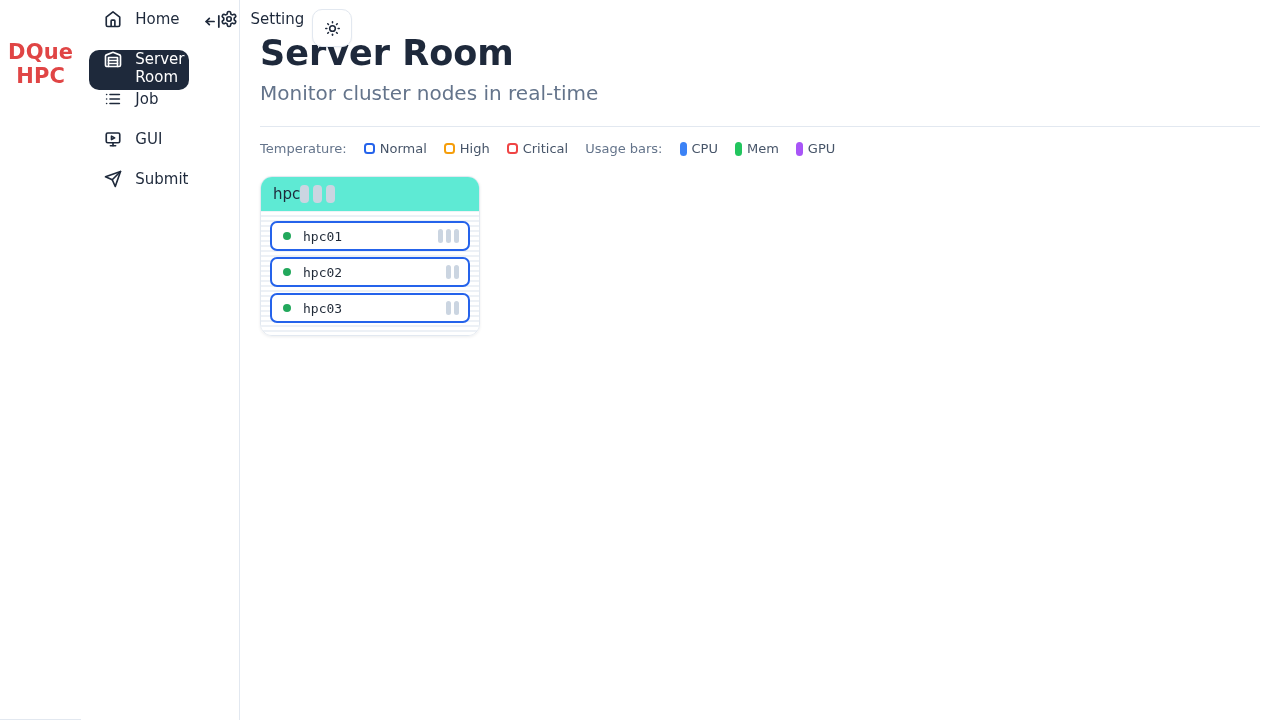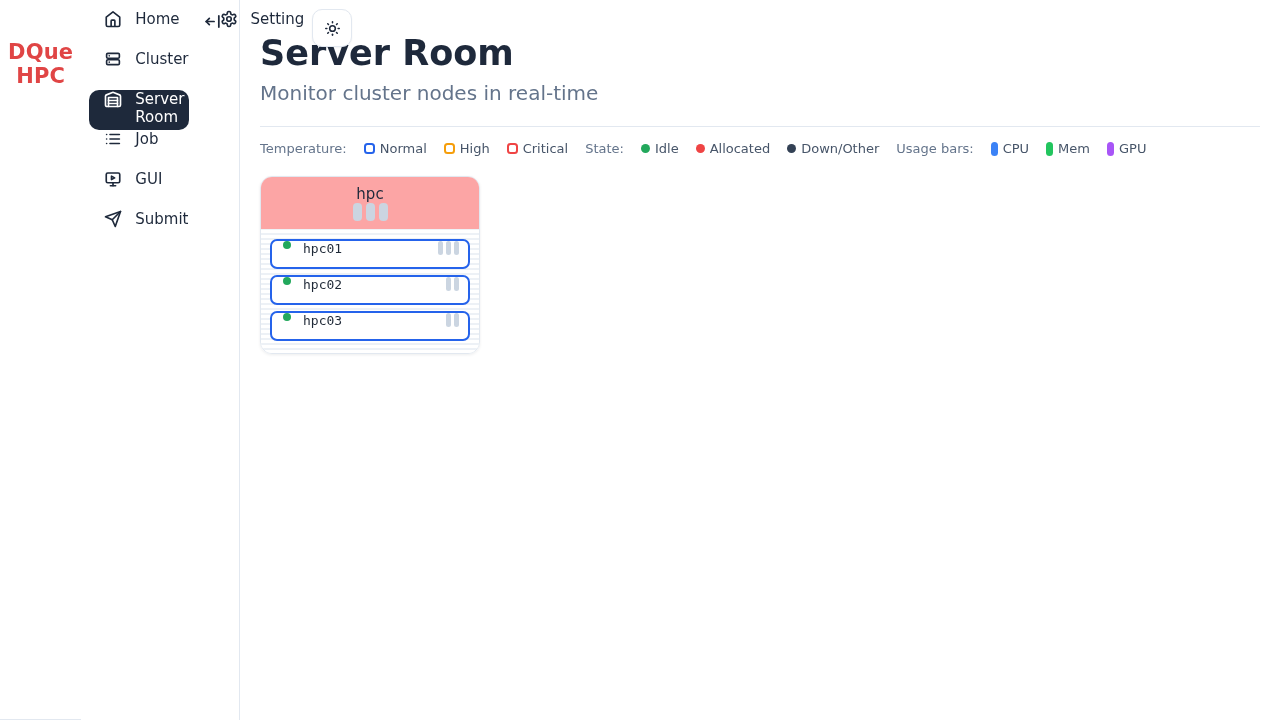"Cluster" div.nav-item { html: <div> <span> <svg> <rect></rect> <rect></rect> <path></path> <path></path> </svg> </span> <span>Cluster</span> </div> -> none }
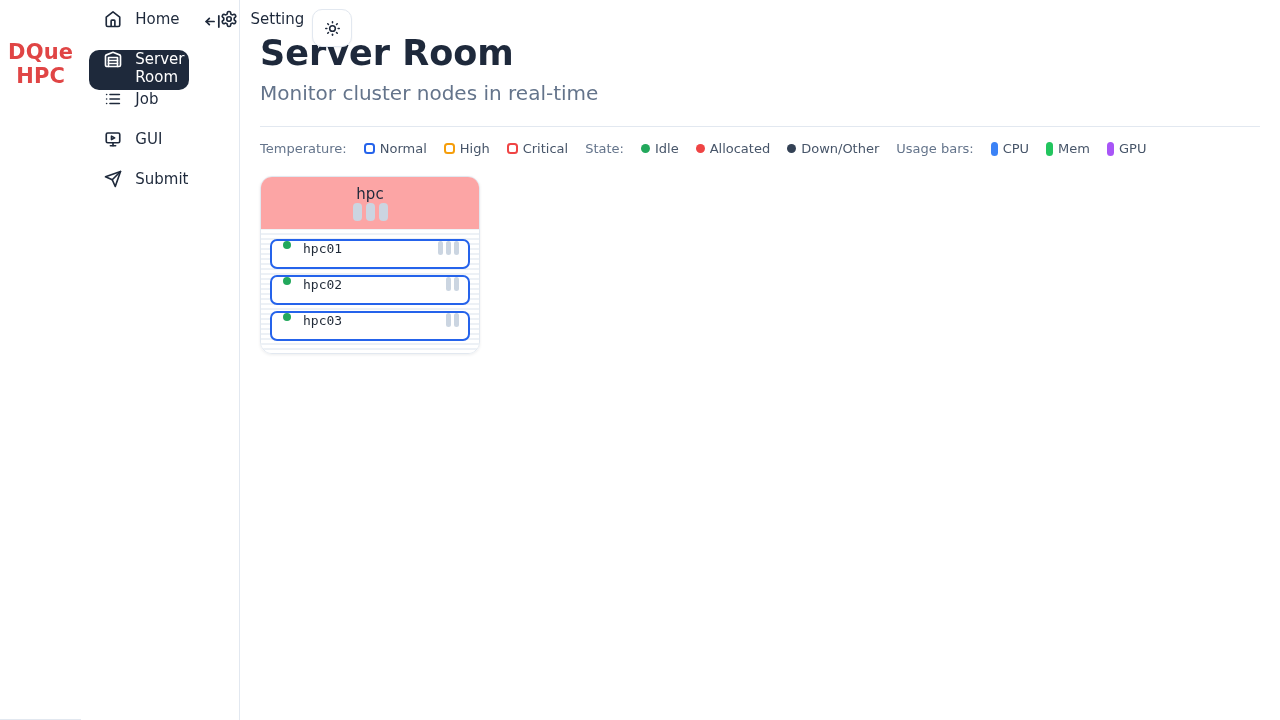"State:" div.legend-group { html: <div> <span>State:</span> <span> <span></span> <span>Idle</span> </span> <span> <span></span> <span>Allocated</span> </span> <span> <span></span> <span>Down/Other</span> </span> </div> -> none }
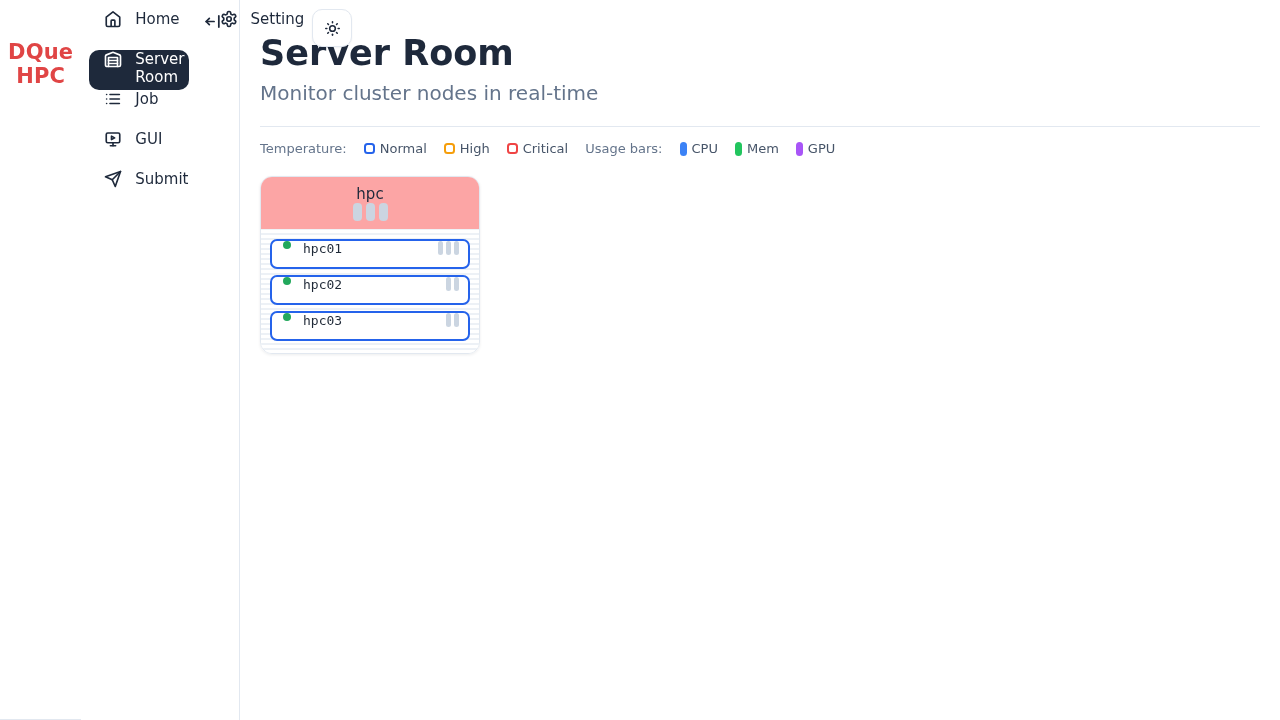"hpc" .rack-header { background: #fca5a5 -> #5eead4; flex-direction: column -> none; justify-content: center -> flex-start }
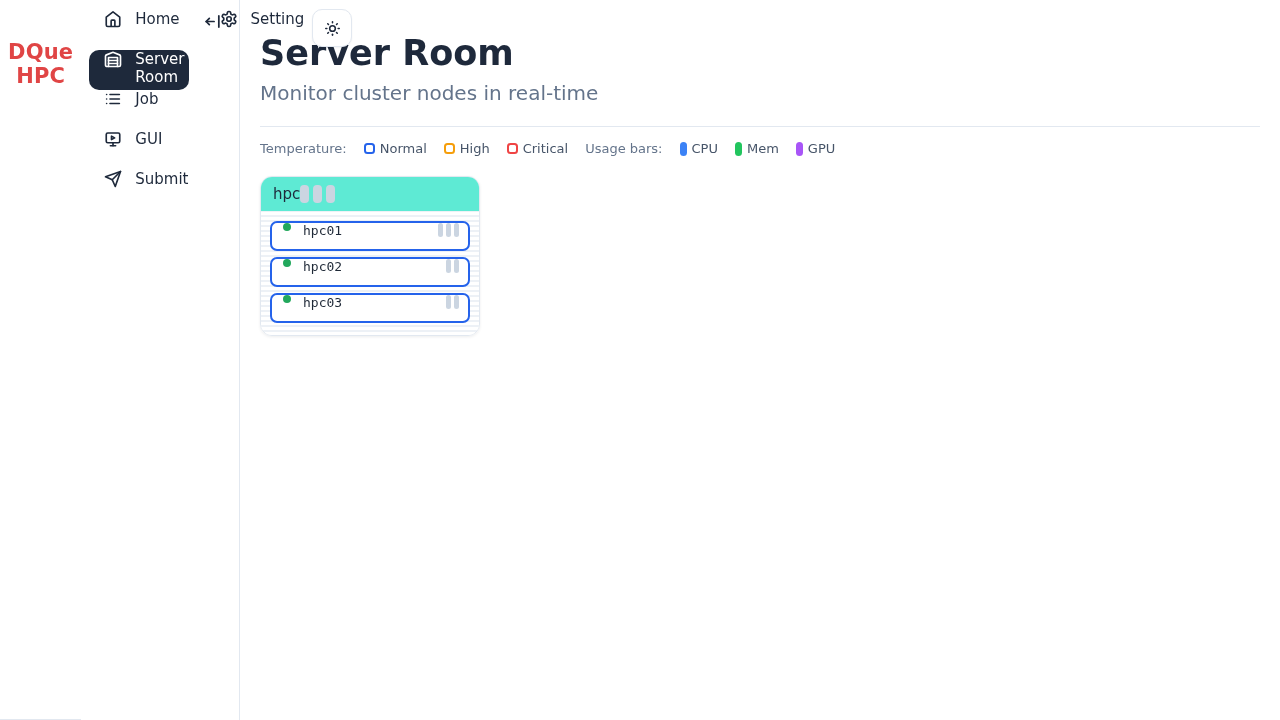"hpc01" .node-row { align-items: flex-start -> center }
